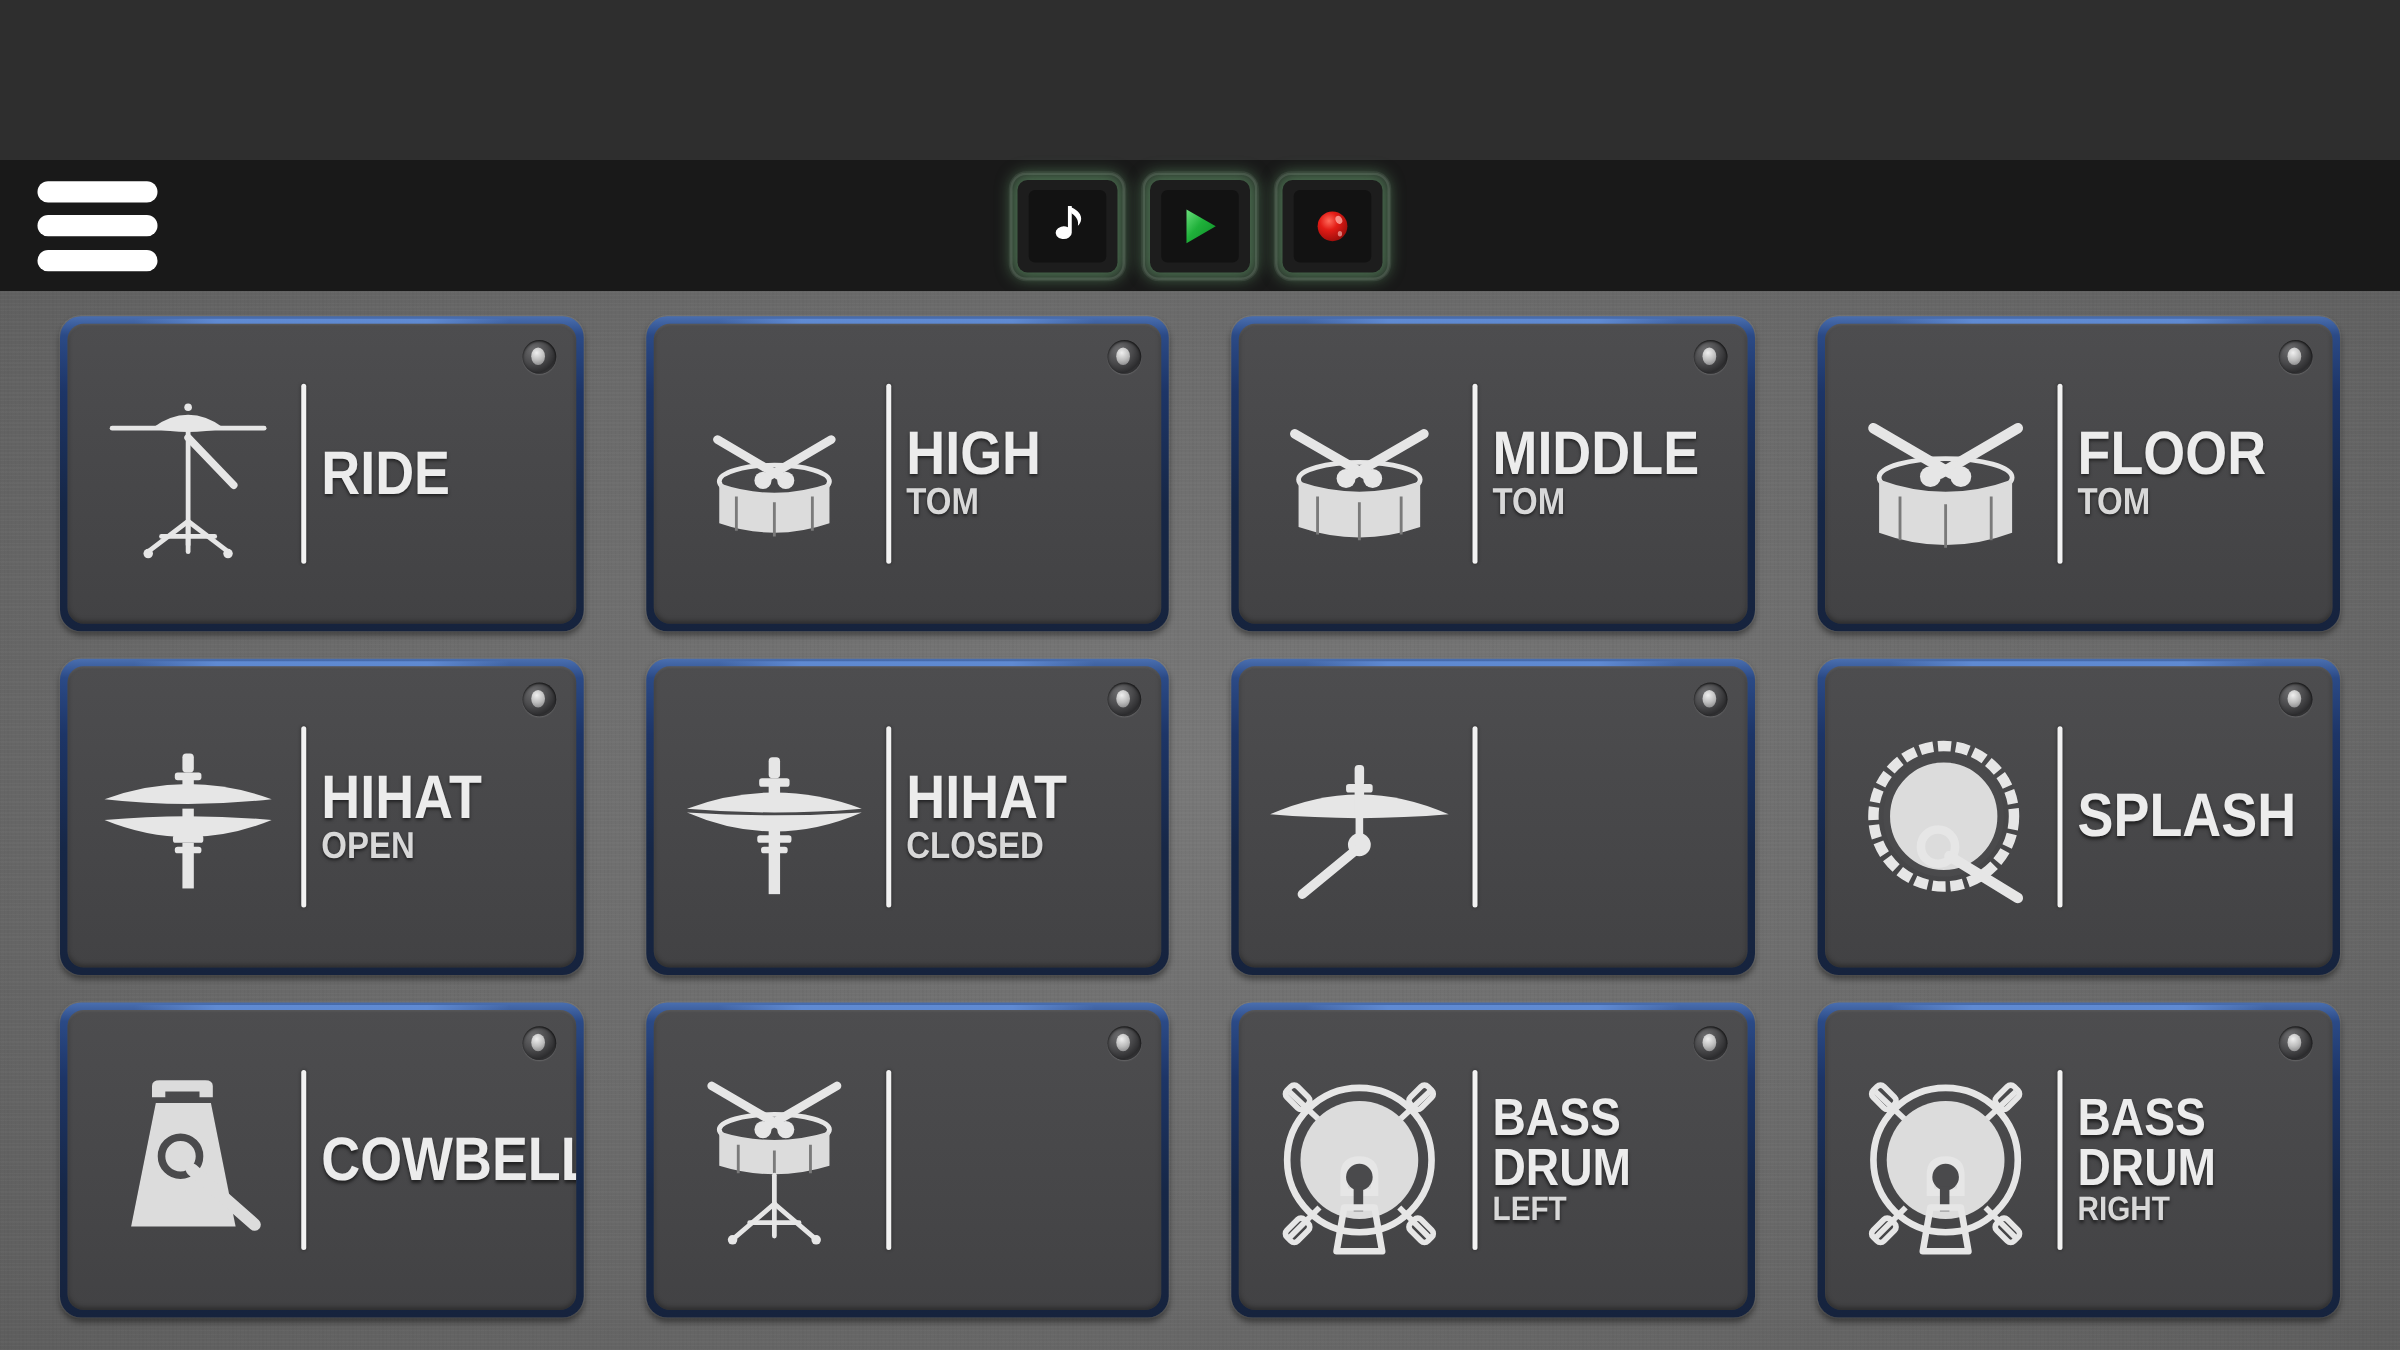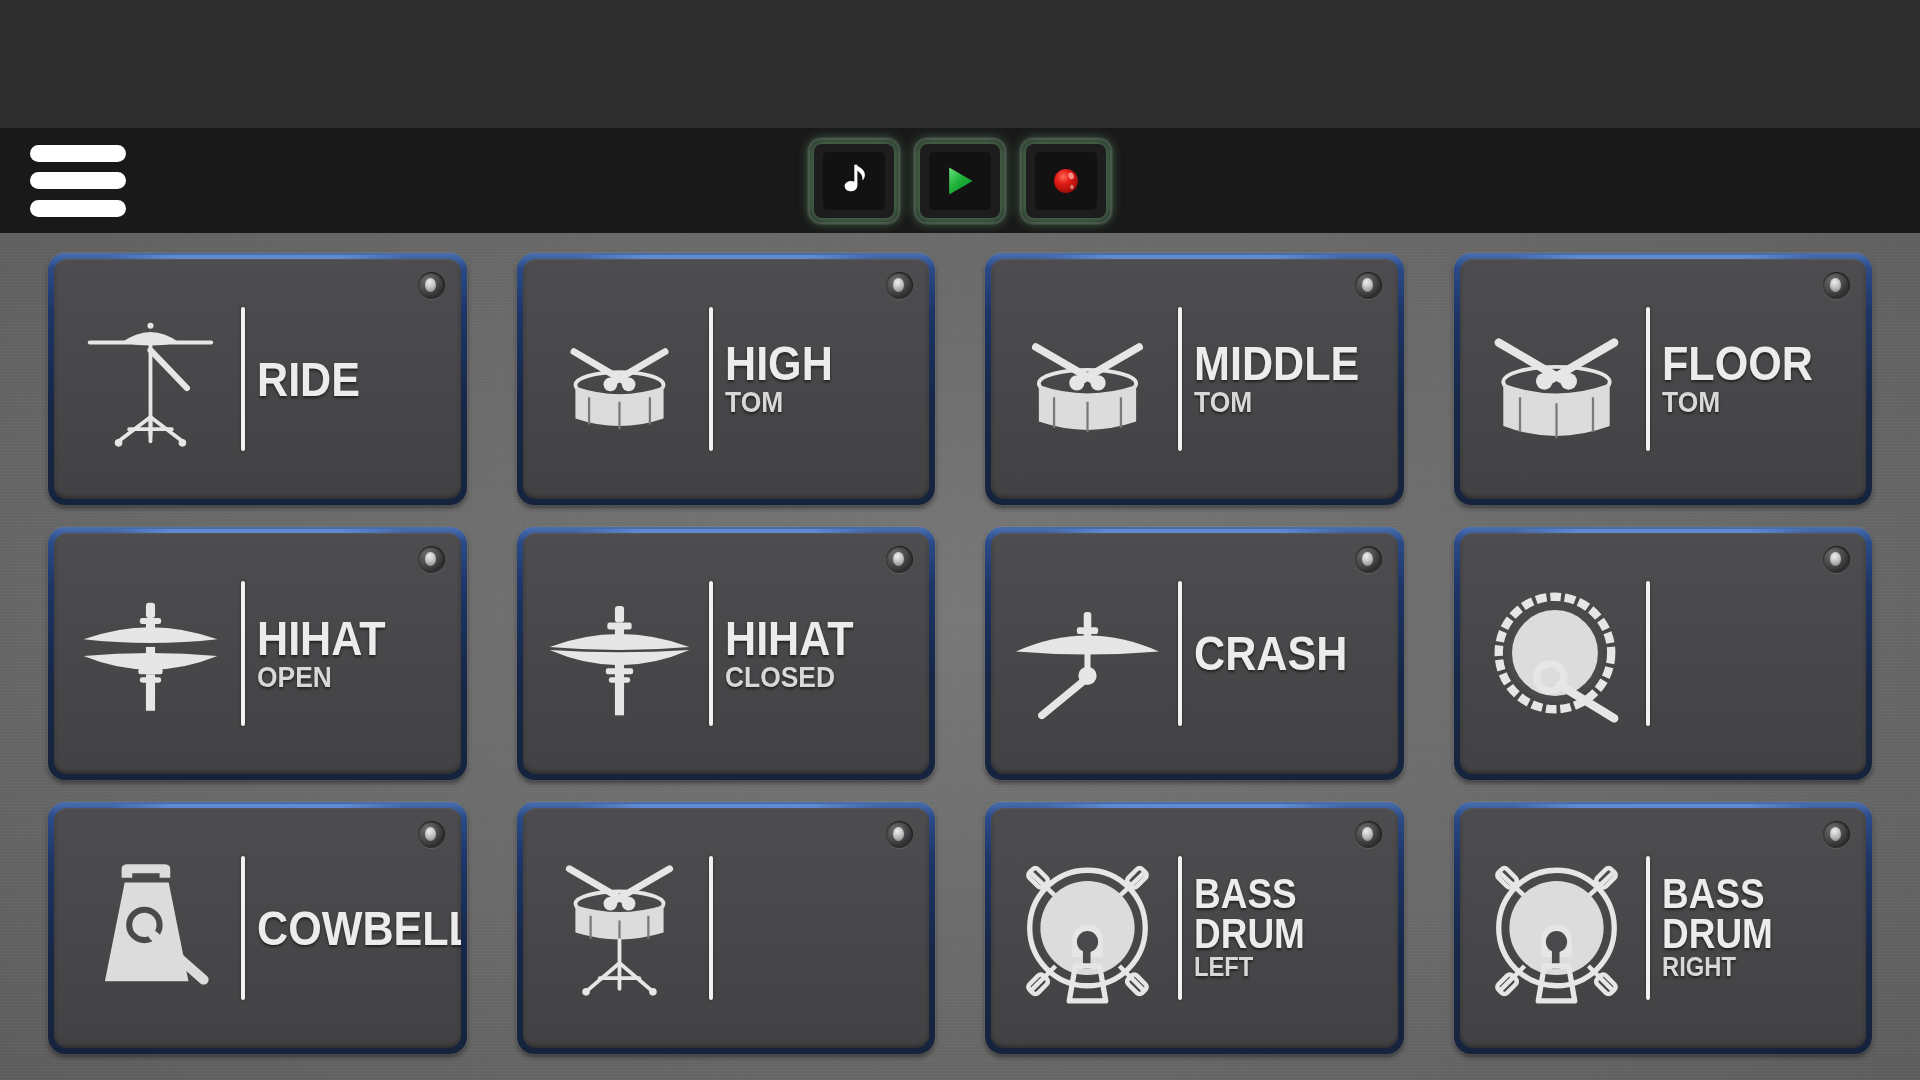"CRASH" div.label-slot { html: <div> <div>CRASH</div> </div> -> none }
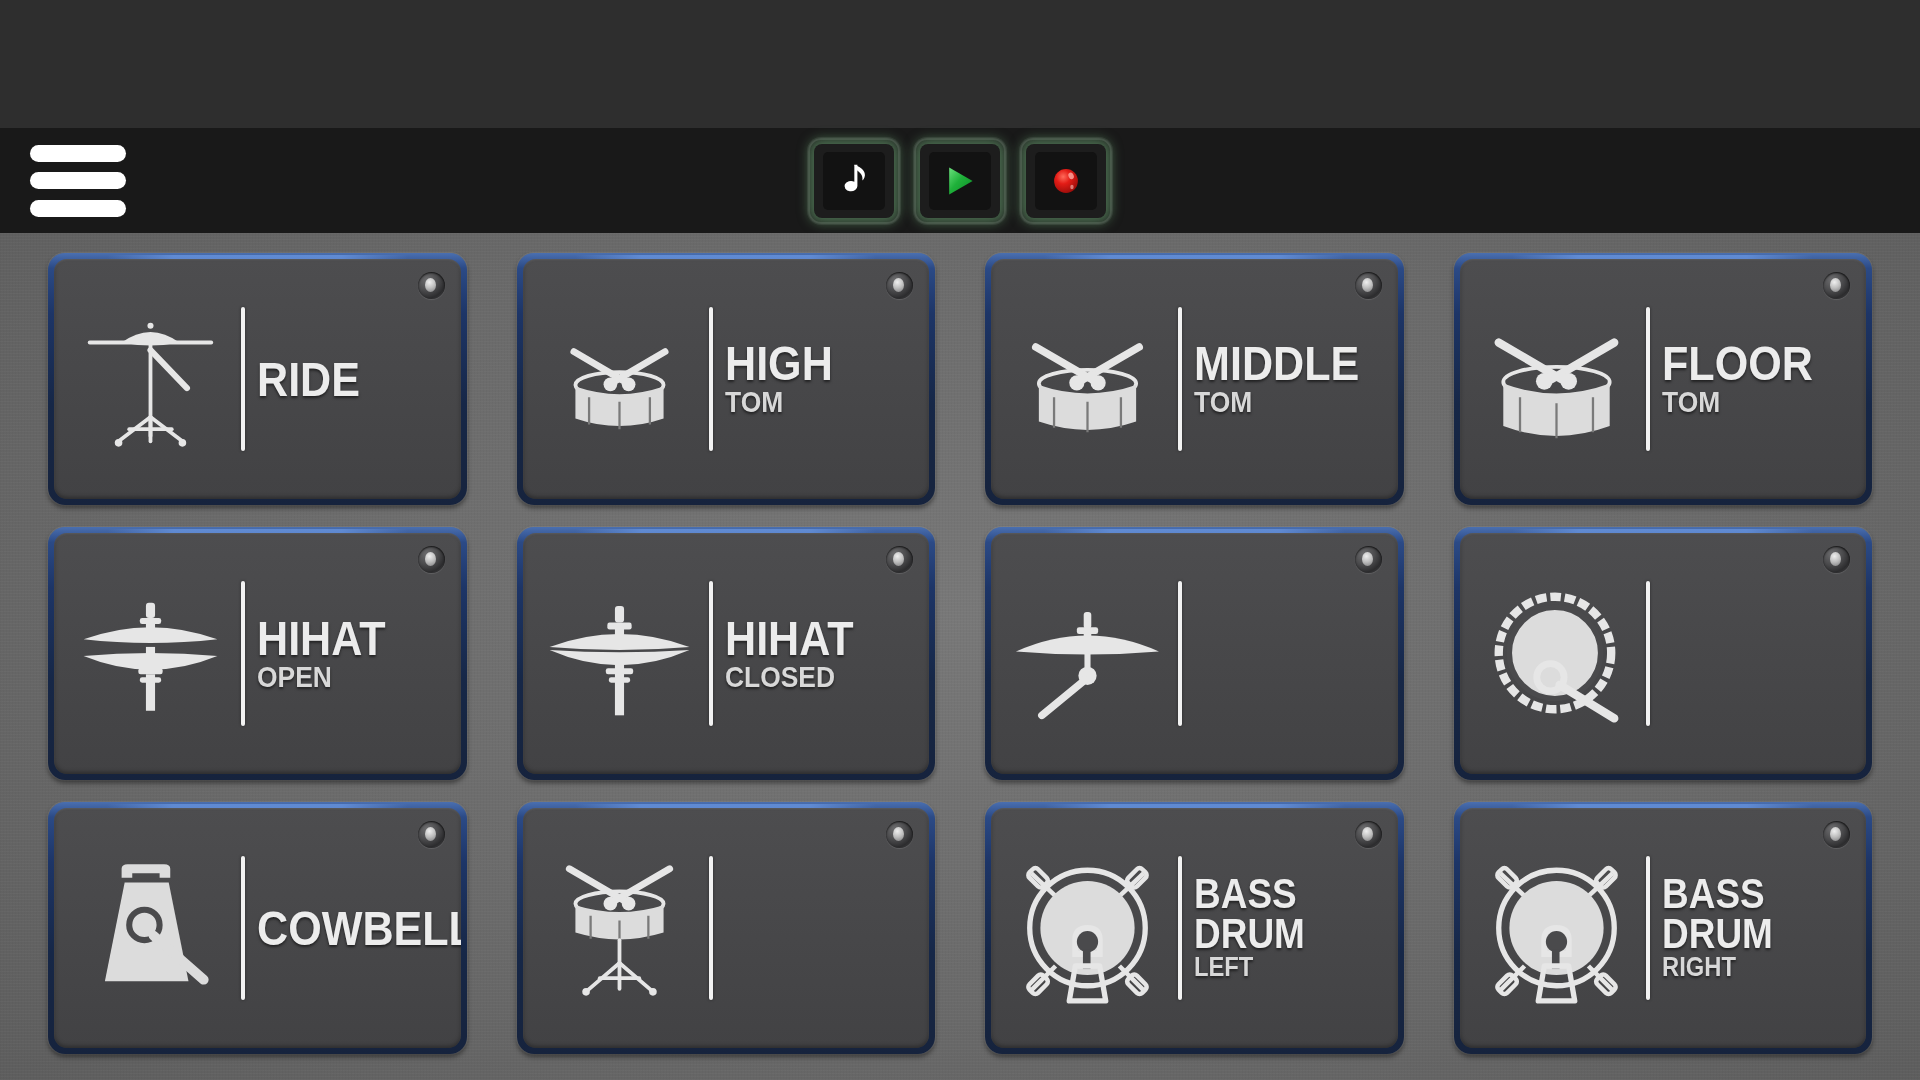"SPLASH" div.label-slot { html: none -> <div> <div>SPLASH</div> </div> }
